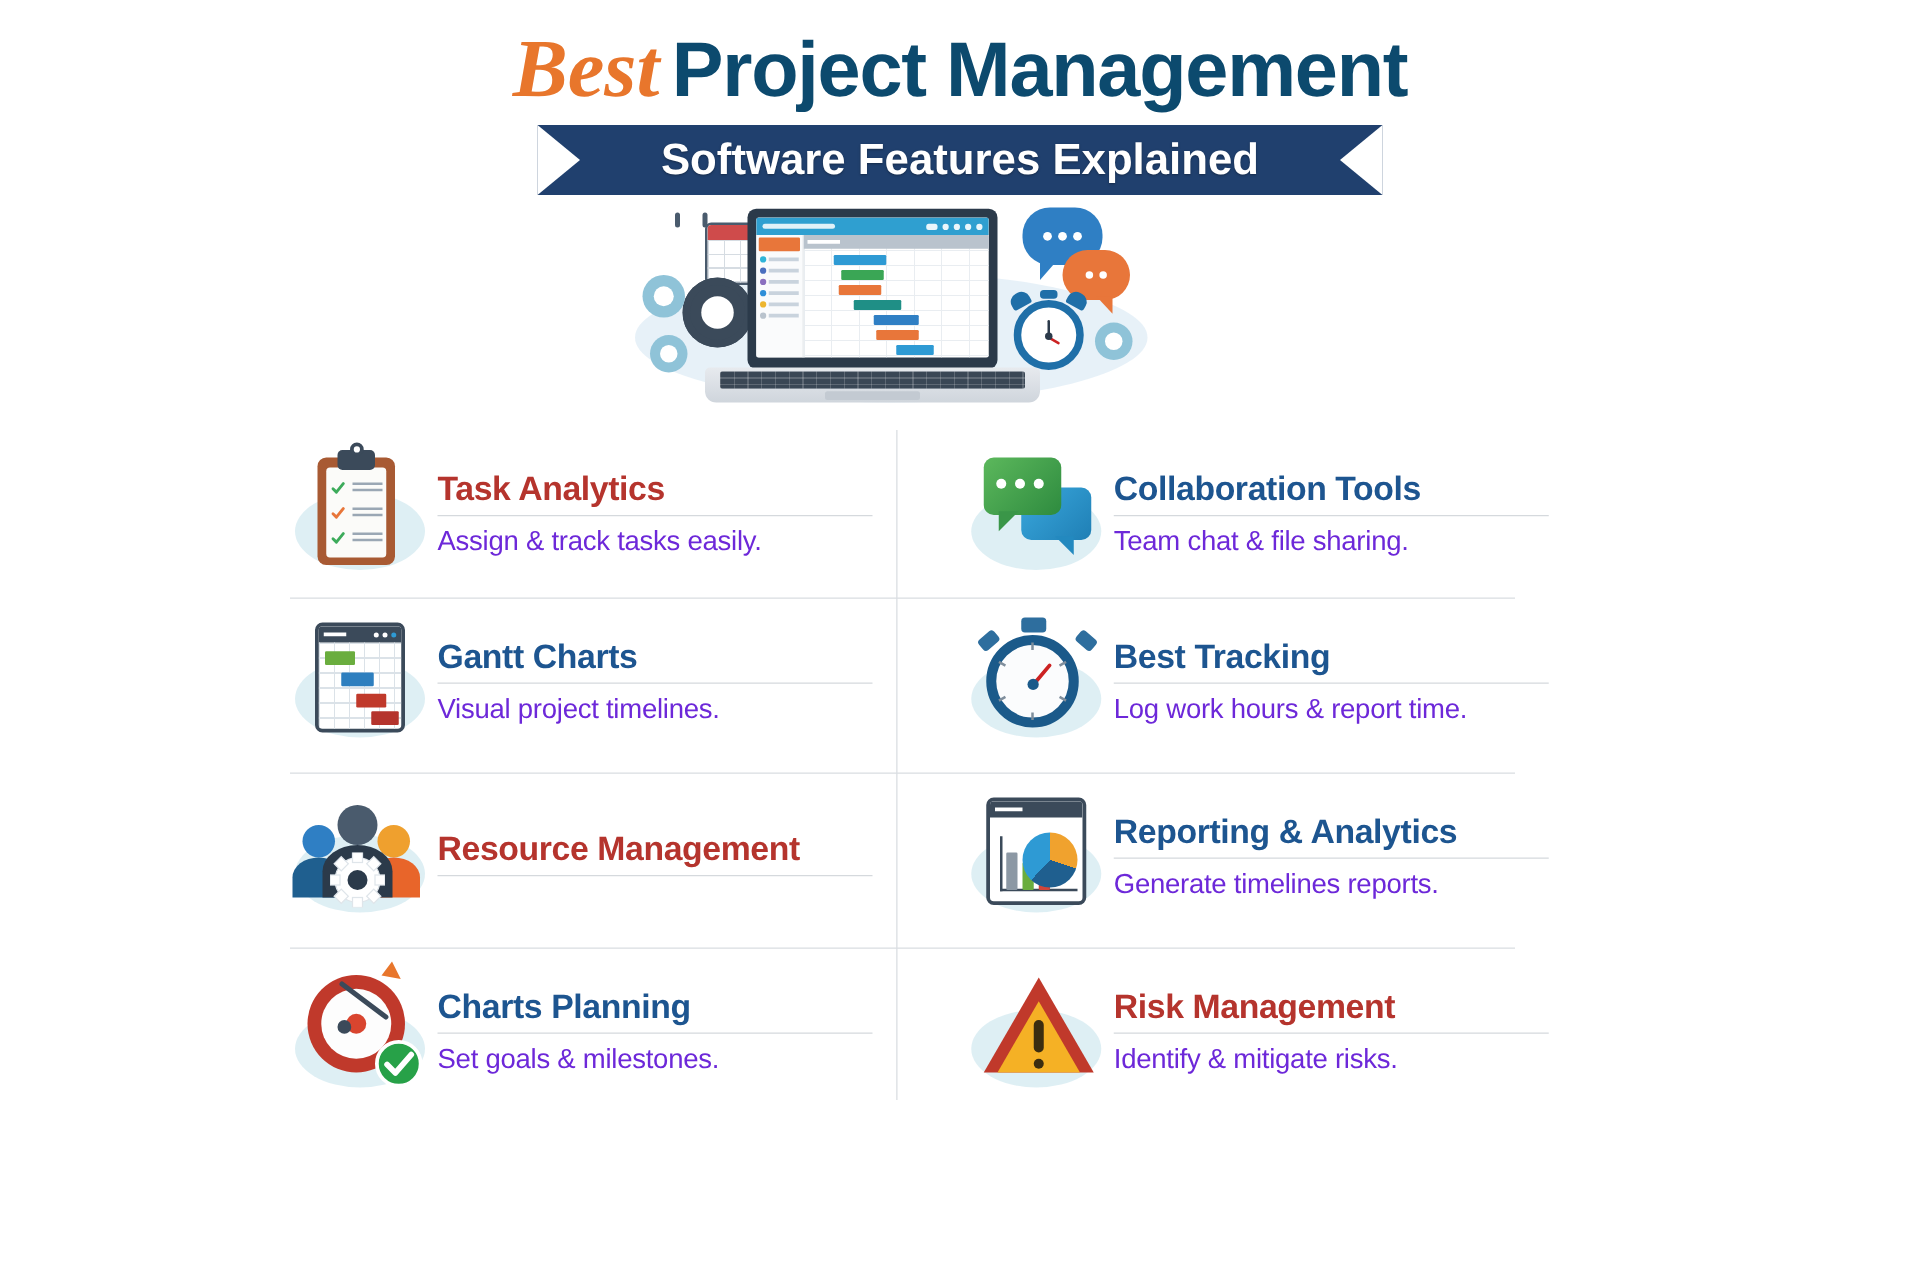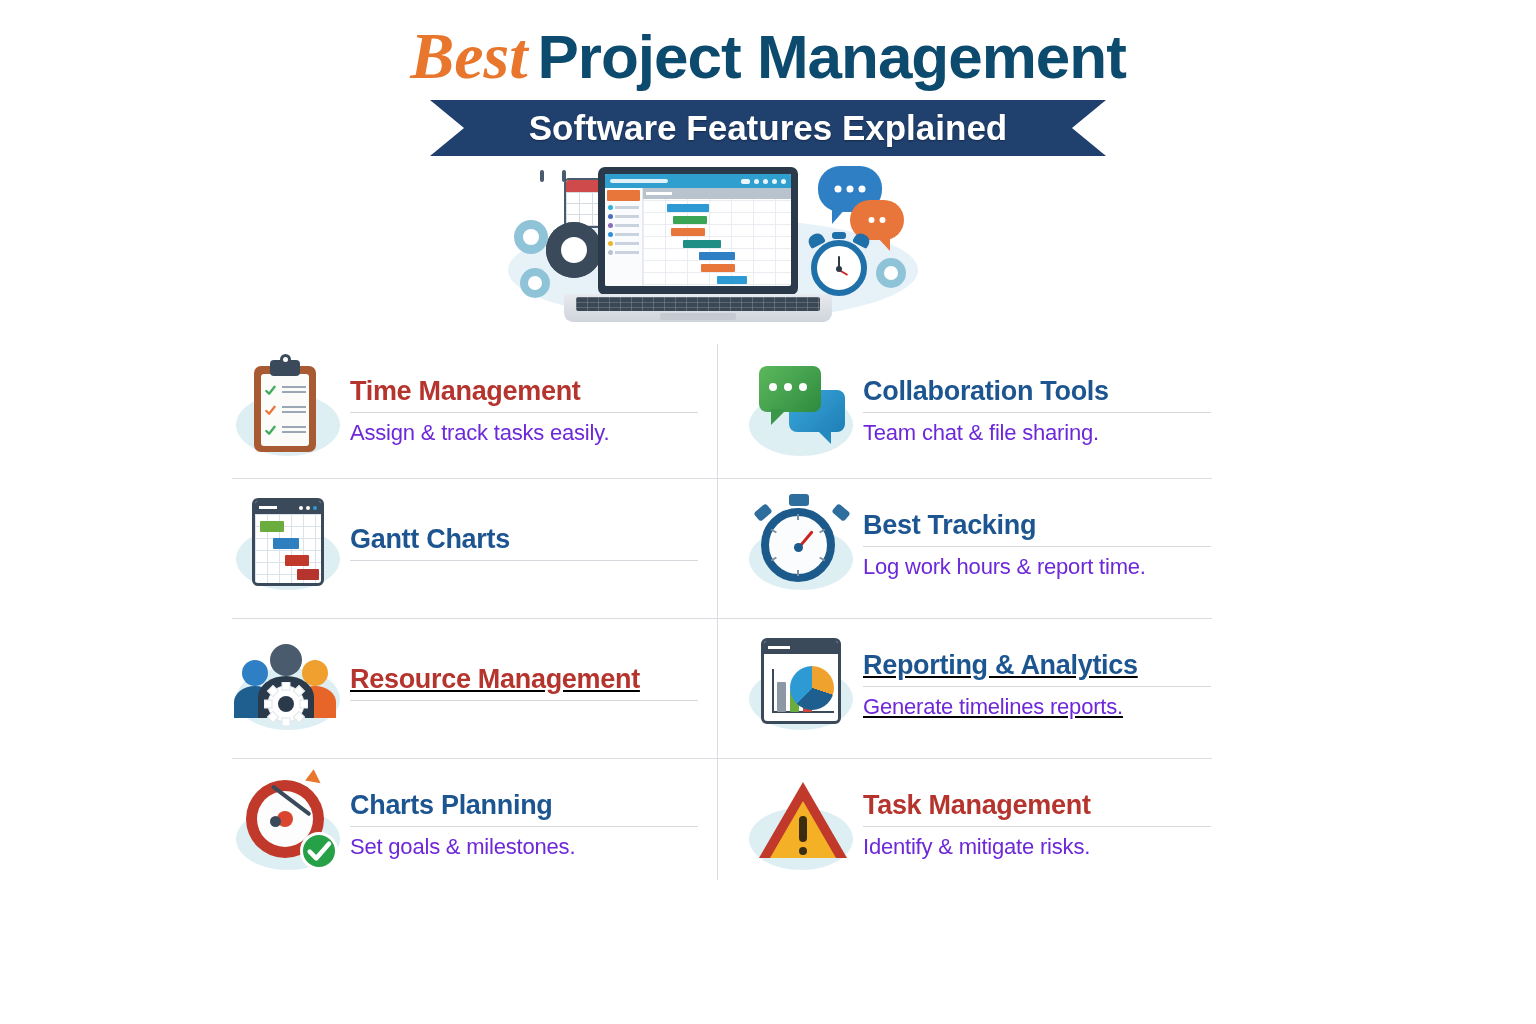"Time Management" div.feature-title { text: Time Management -> Task Analytics }
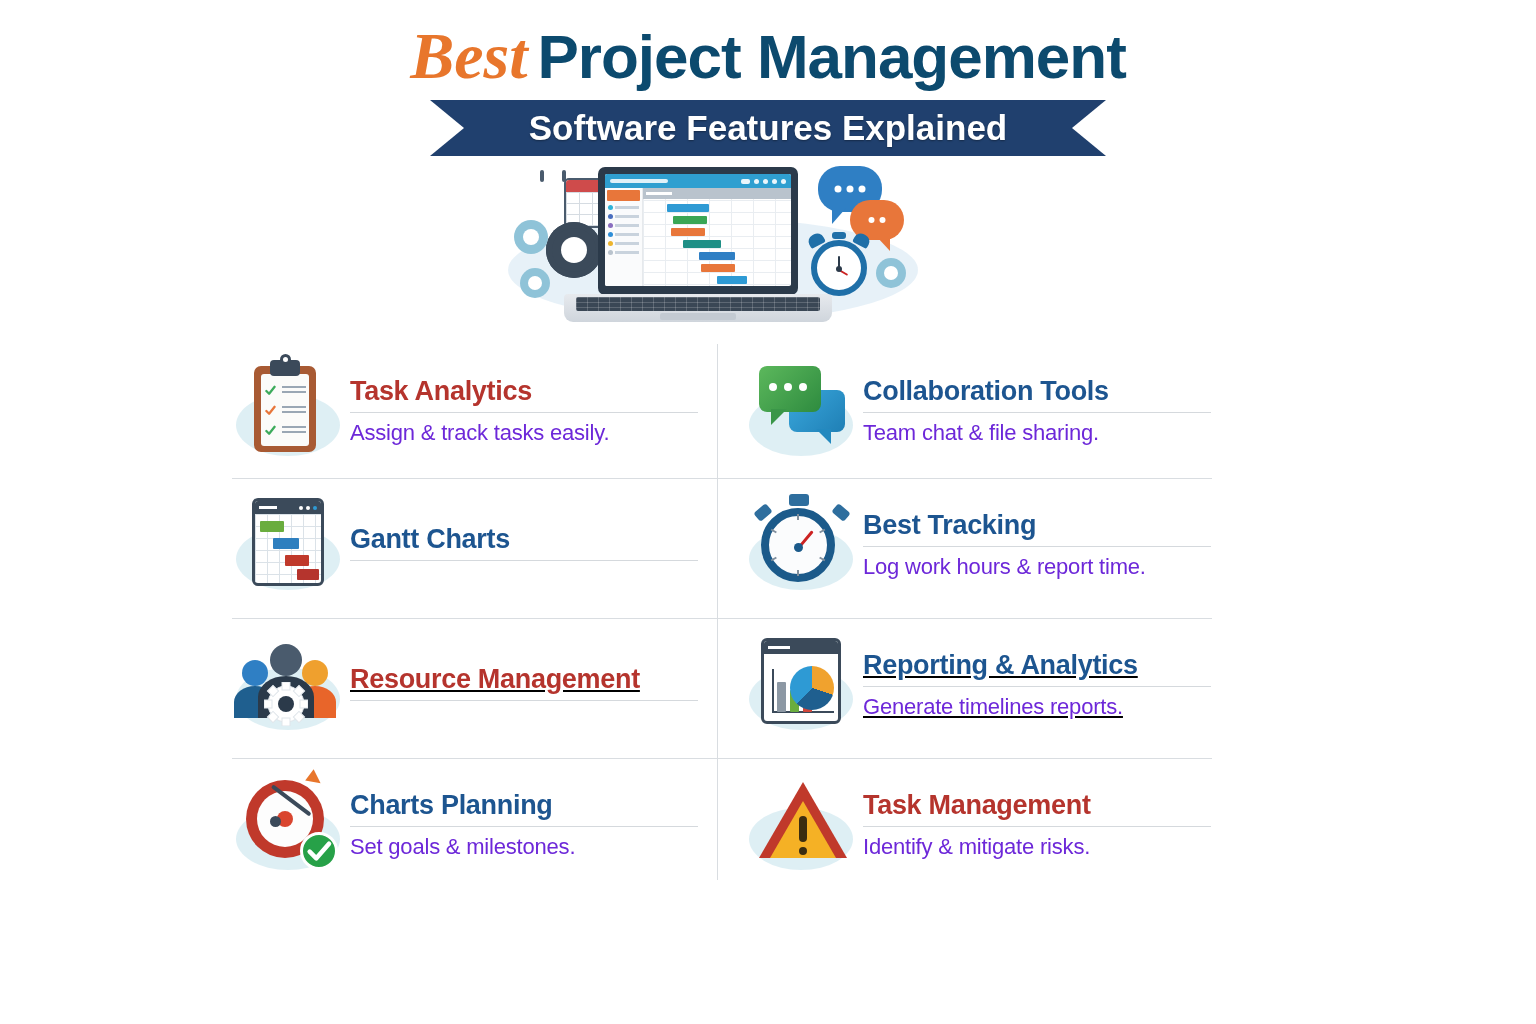"Collaboration Tools" .col-r { left: 513px -> 541px }
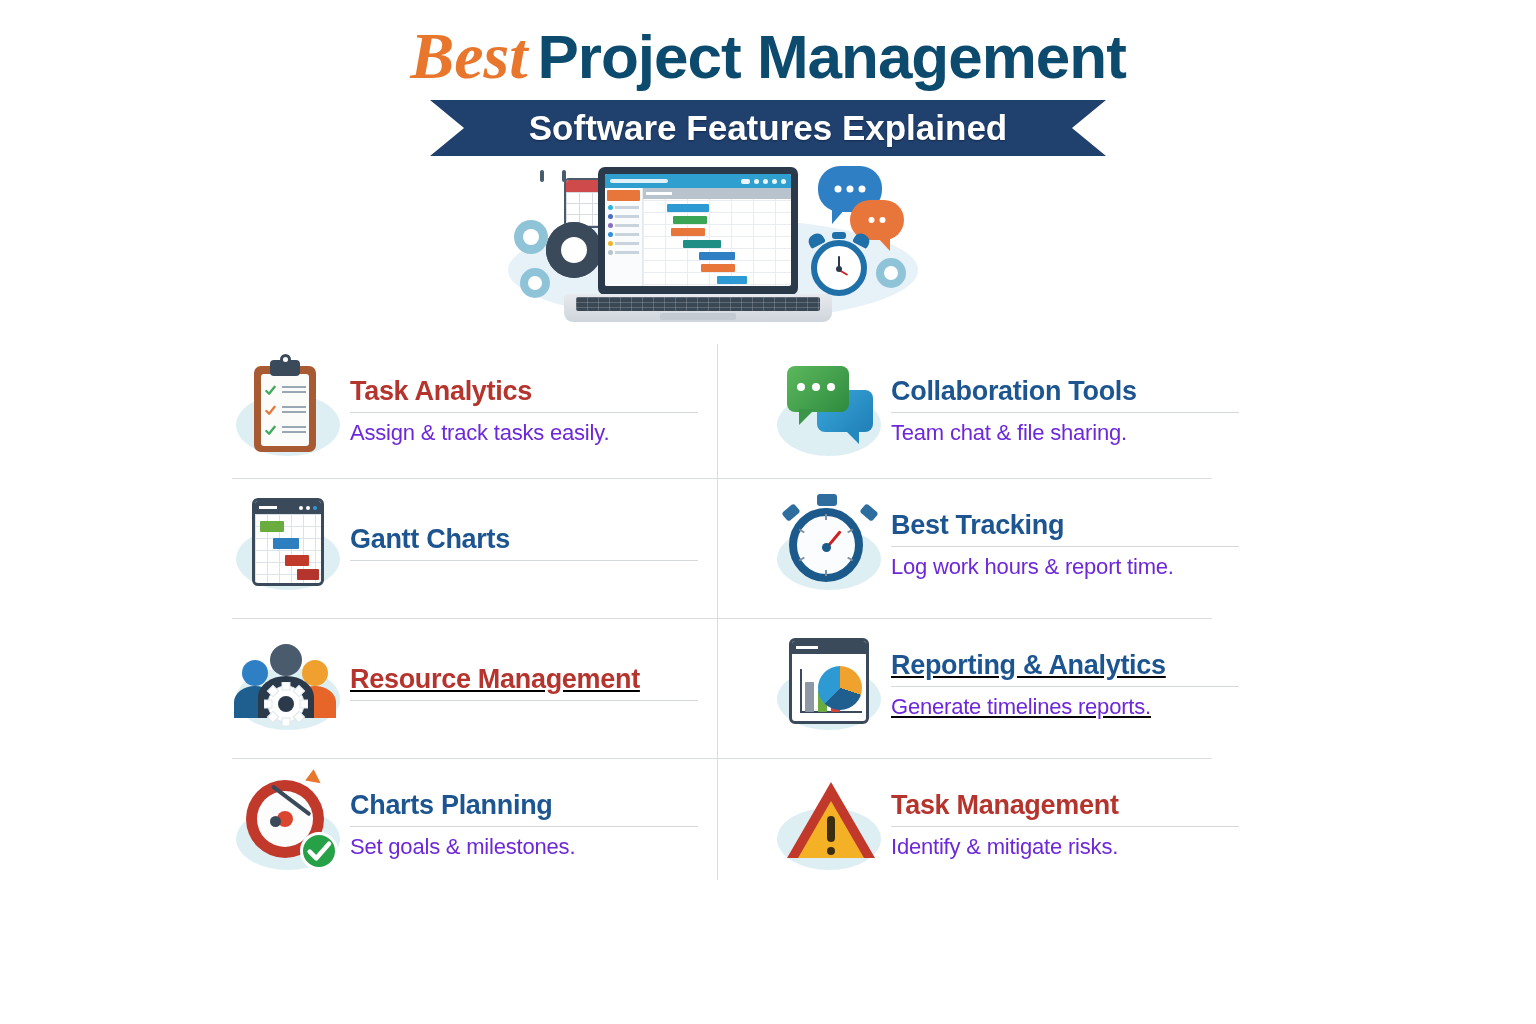"Visual project timelines." div.feature-desc { html: none -> <div>Visual project timelines.</div> }
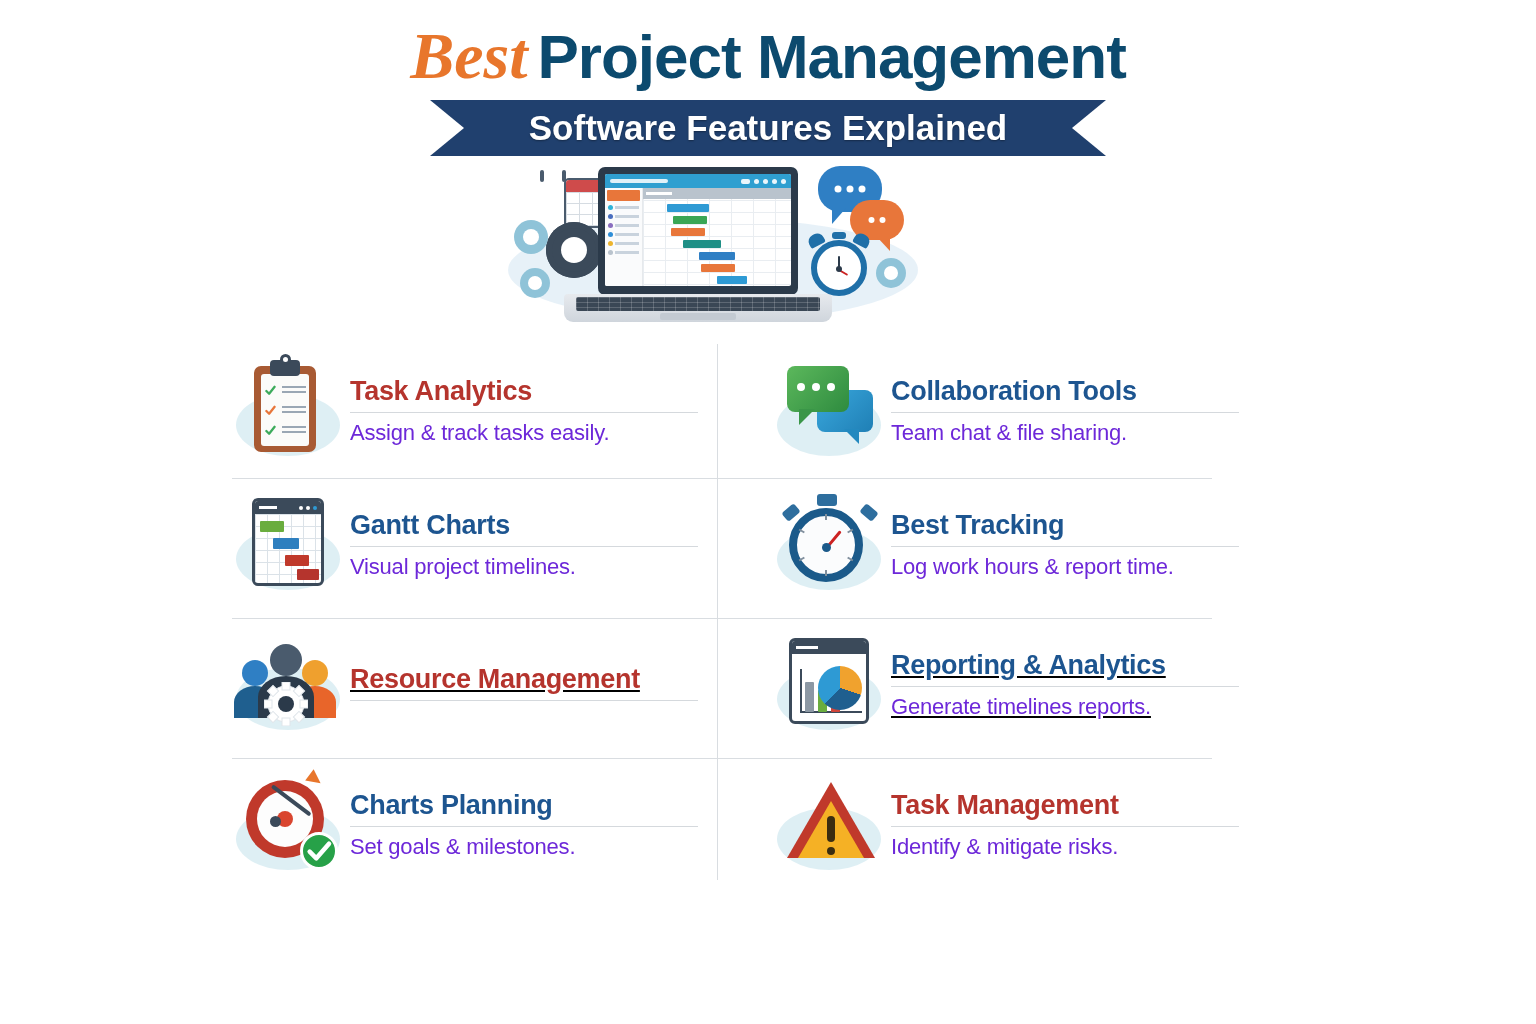"Resource Management" .row-2 { text-decoration: underline -> none }
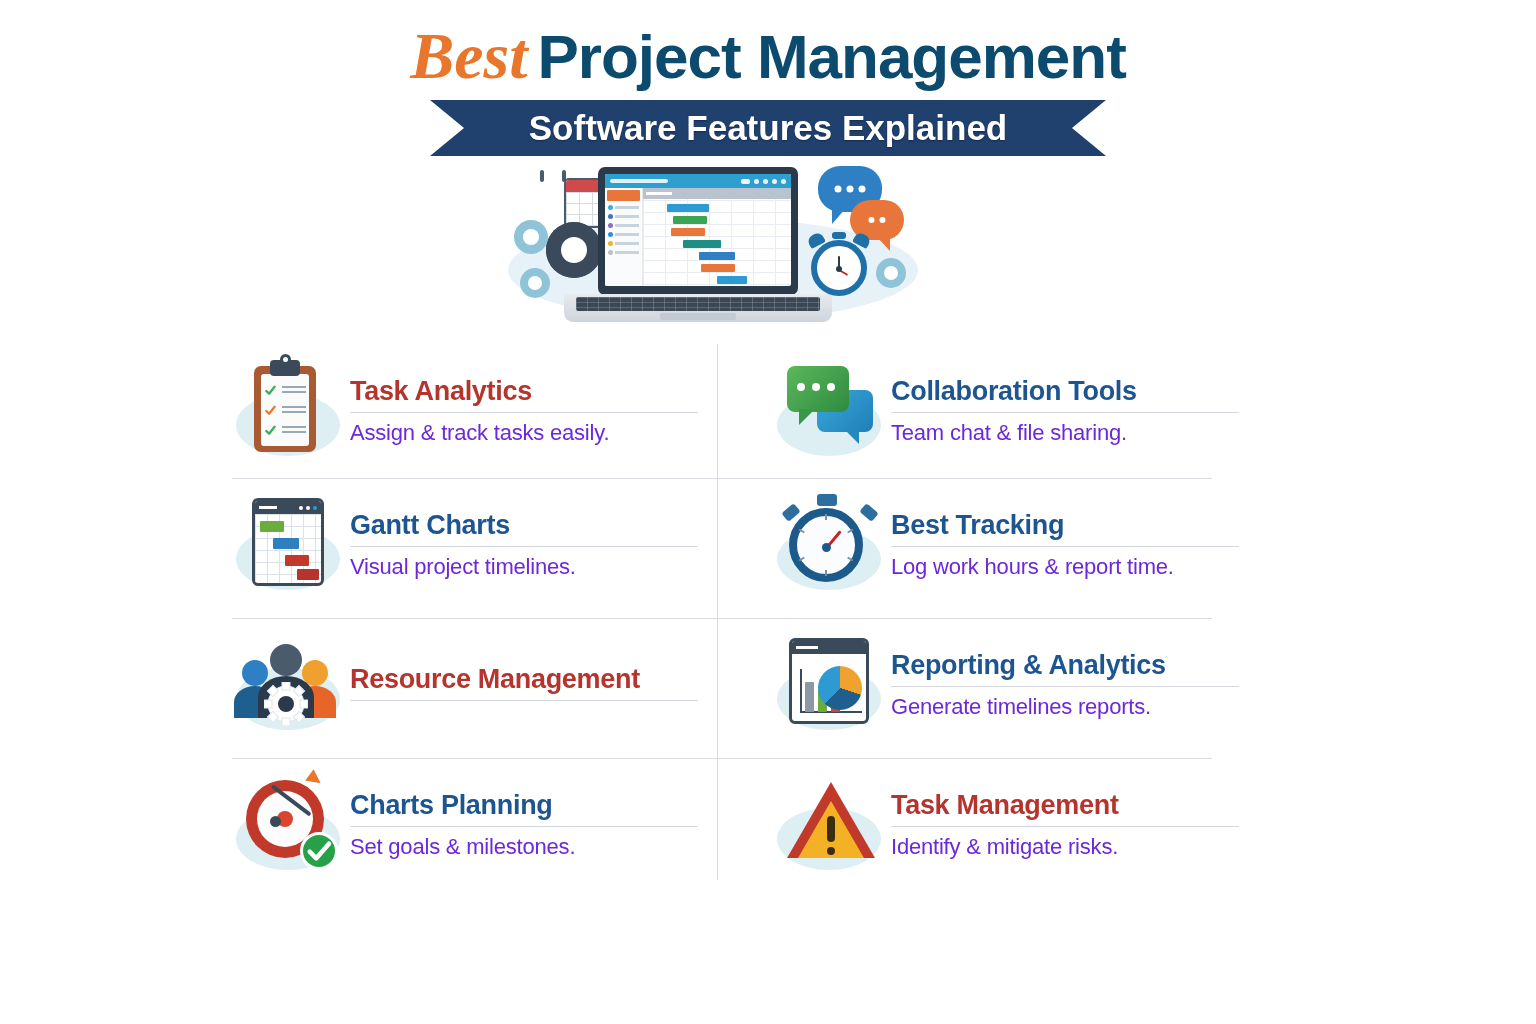"Task Management" div.feature-title { text: Task -> Risk }
